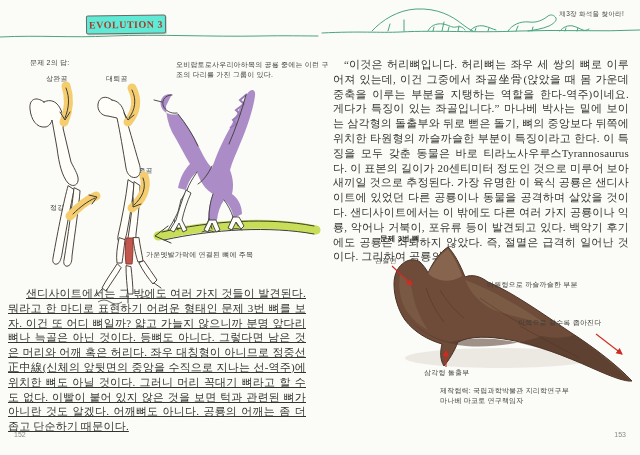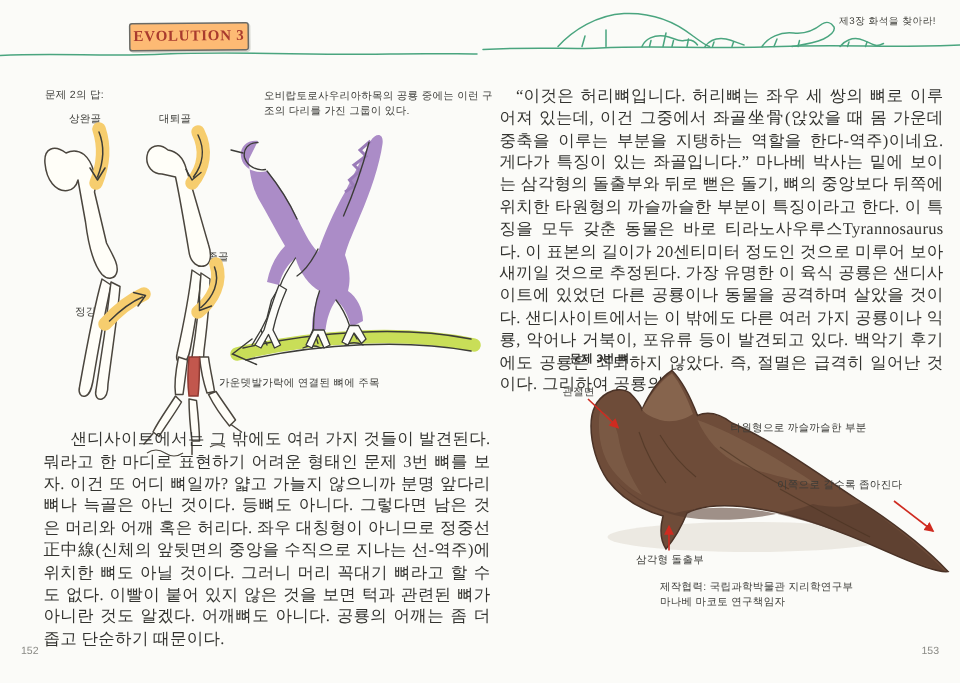"EVOLUTION 3" .badge { background: #fdba74 -> #5eead4 }
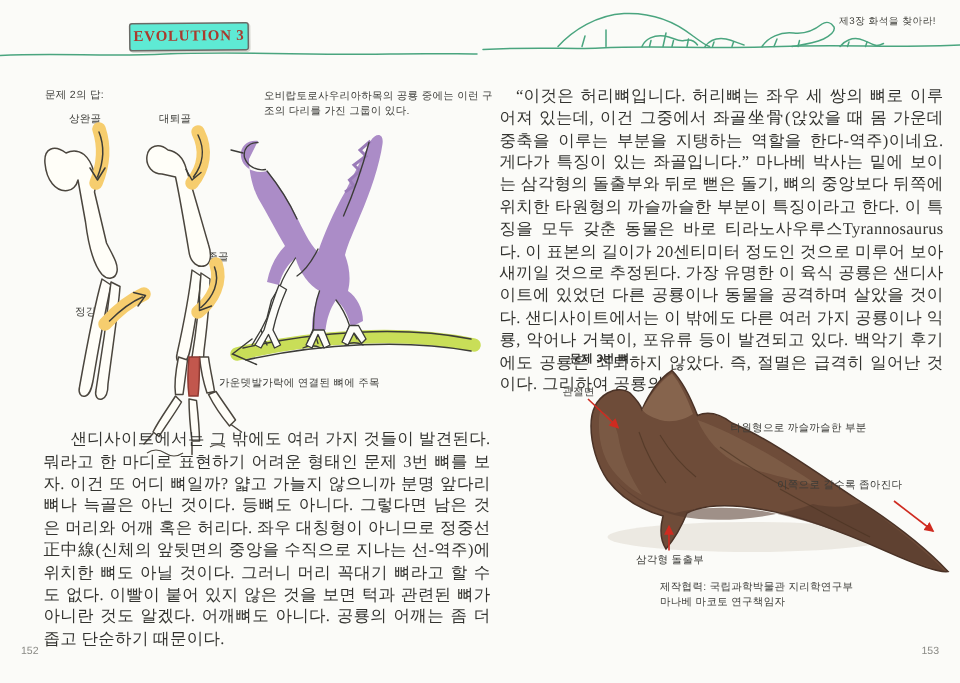"샌디사이트에서는 그 밖에도 여러 가지" .para-left { left: 29px -> 8px; text-decoration: none -> underline }
